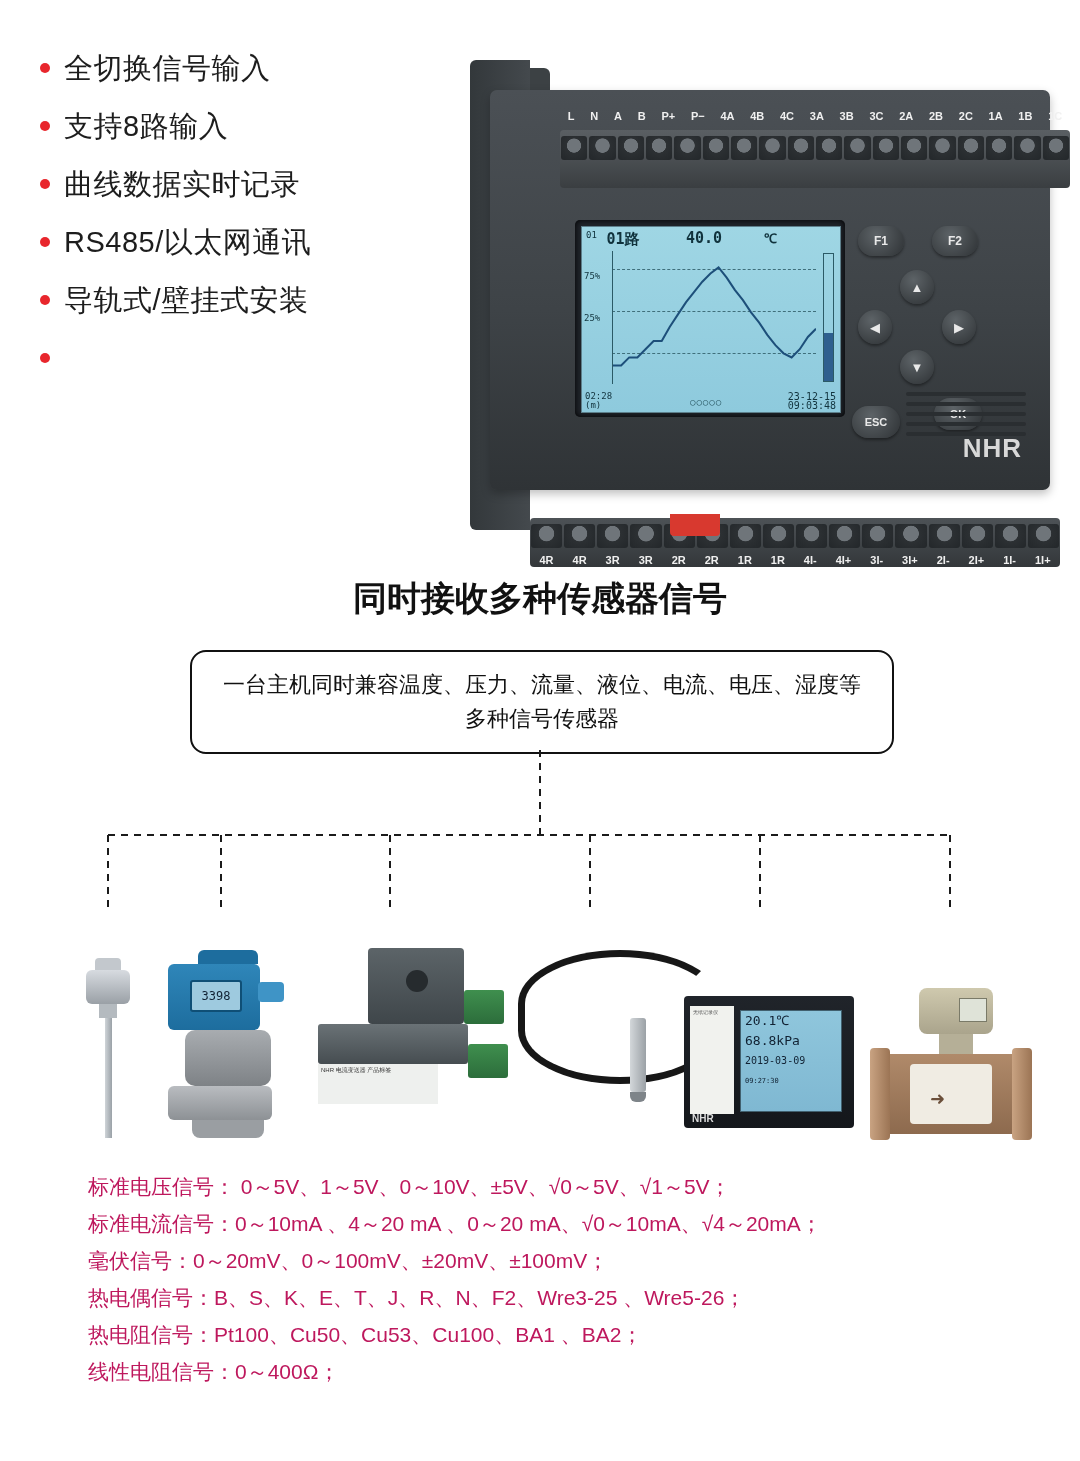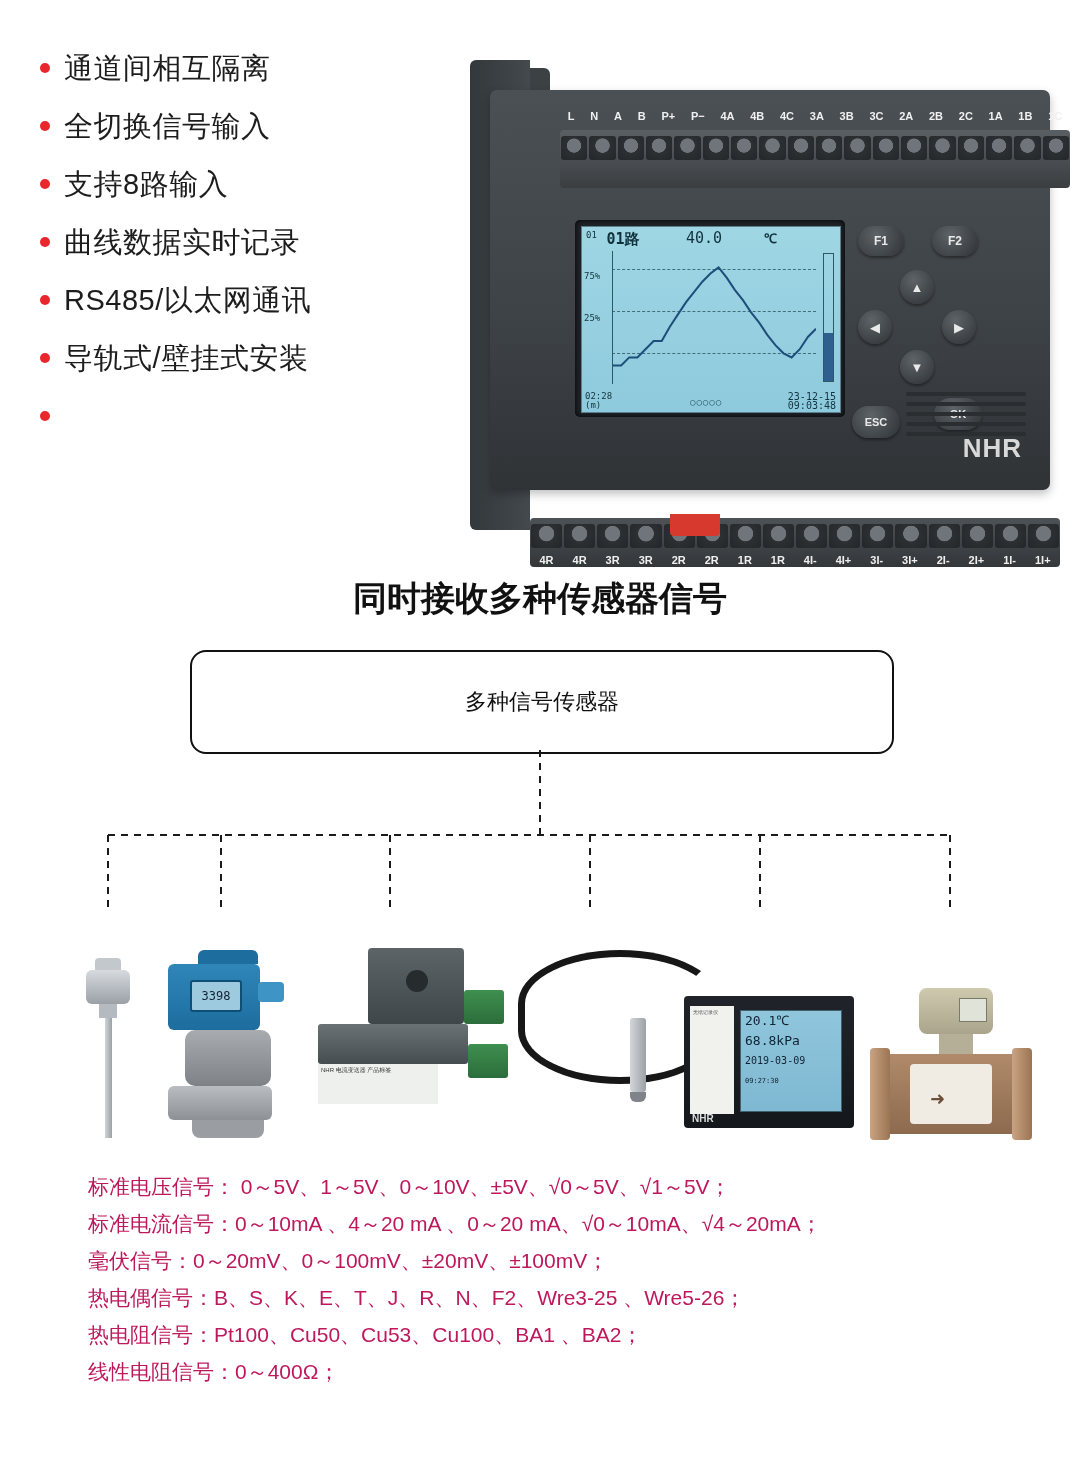"通道间相互隔离" div.feature-item { html: <div> <span></span> <span>通道间相互隔离</span> </div> -> none }
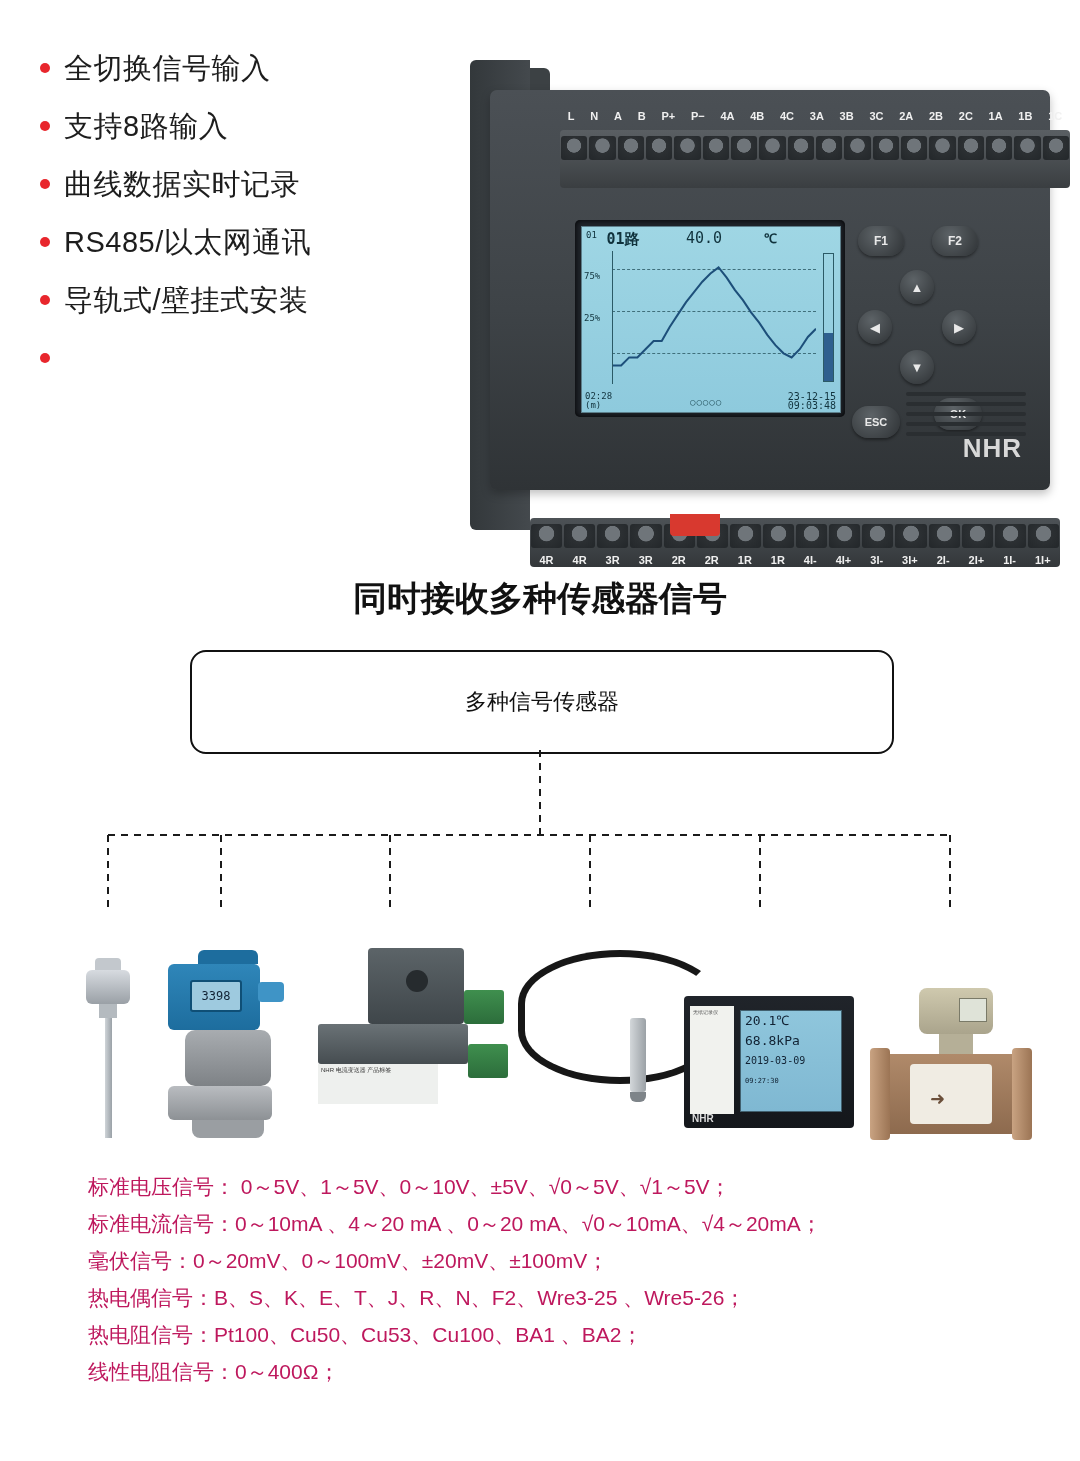"40.0" .lcd-val { font-weight: normal -> bold }
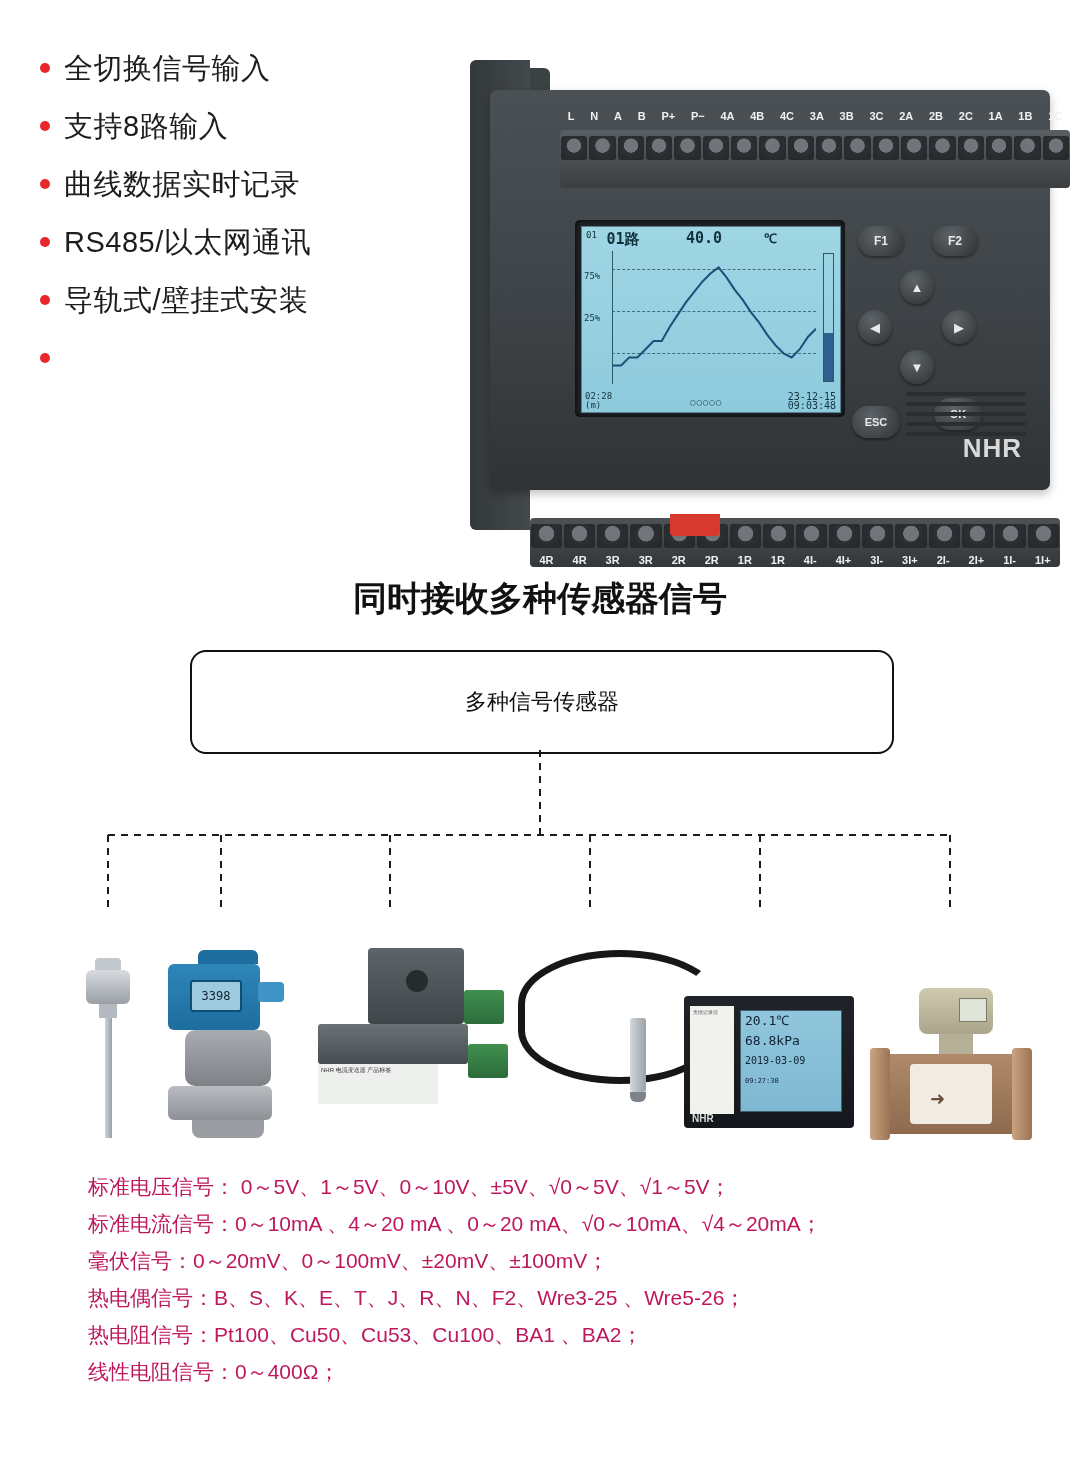"一台主机同时兼容温度、压力、流量、液位、电流、电压、湿度等" div { html: none -> <div>一台主机同时兼容温度、压力、流量、液位、电流、电压、湿度等</div> }
